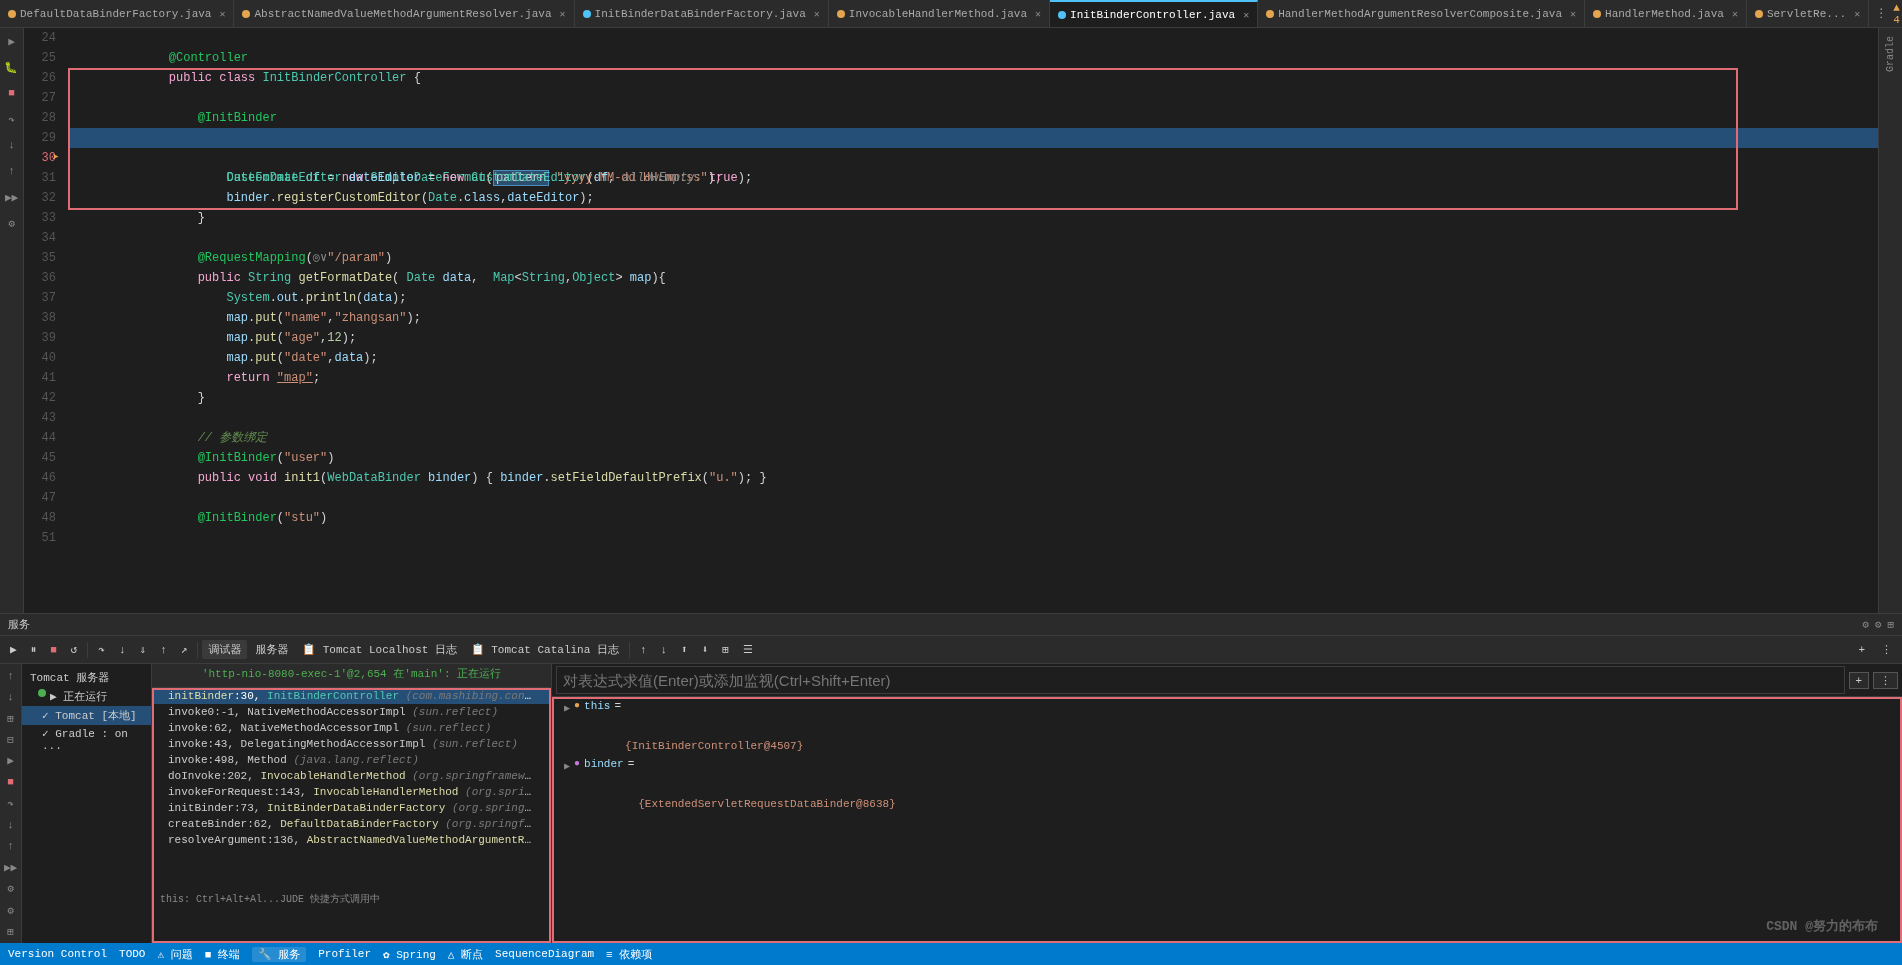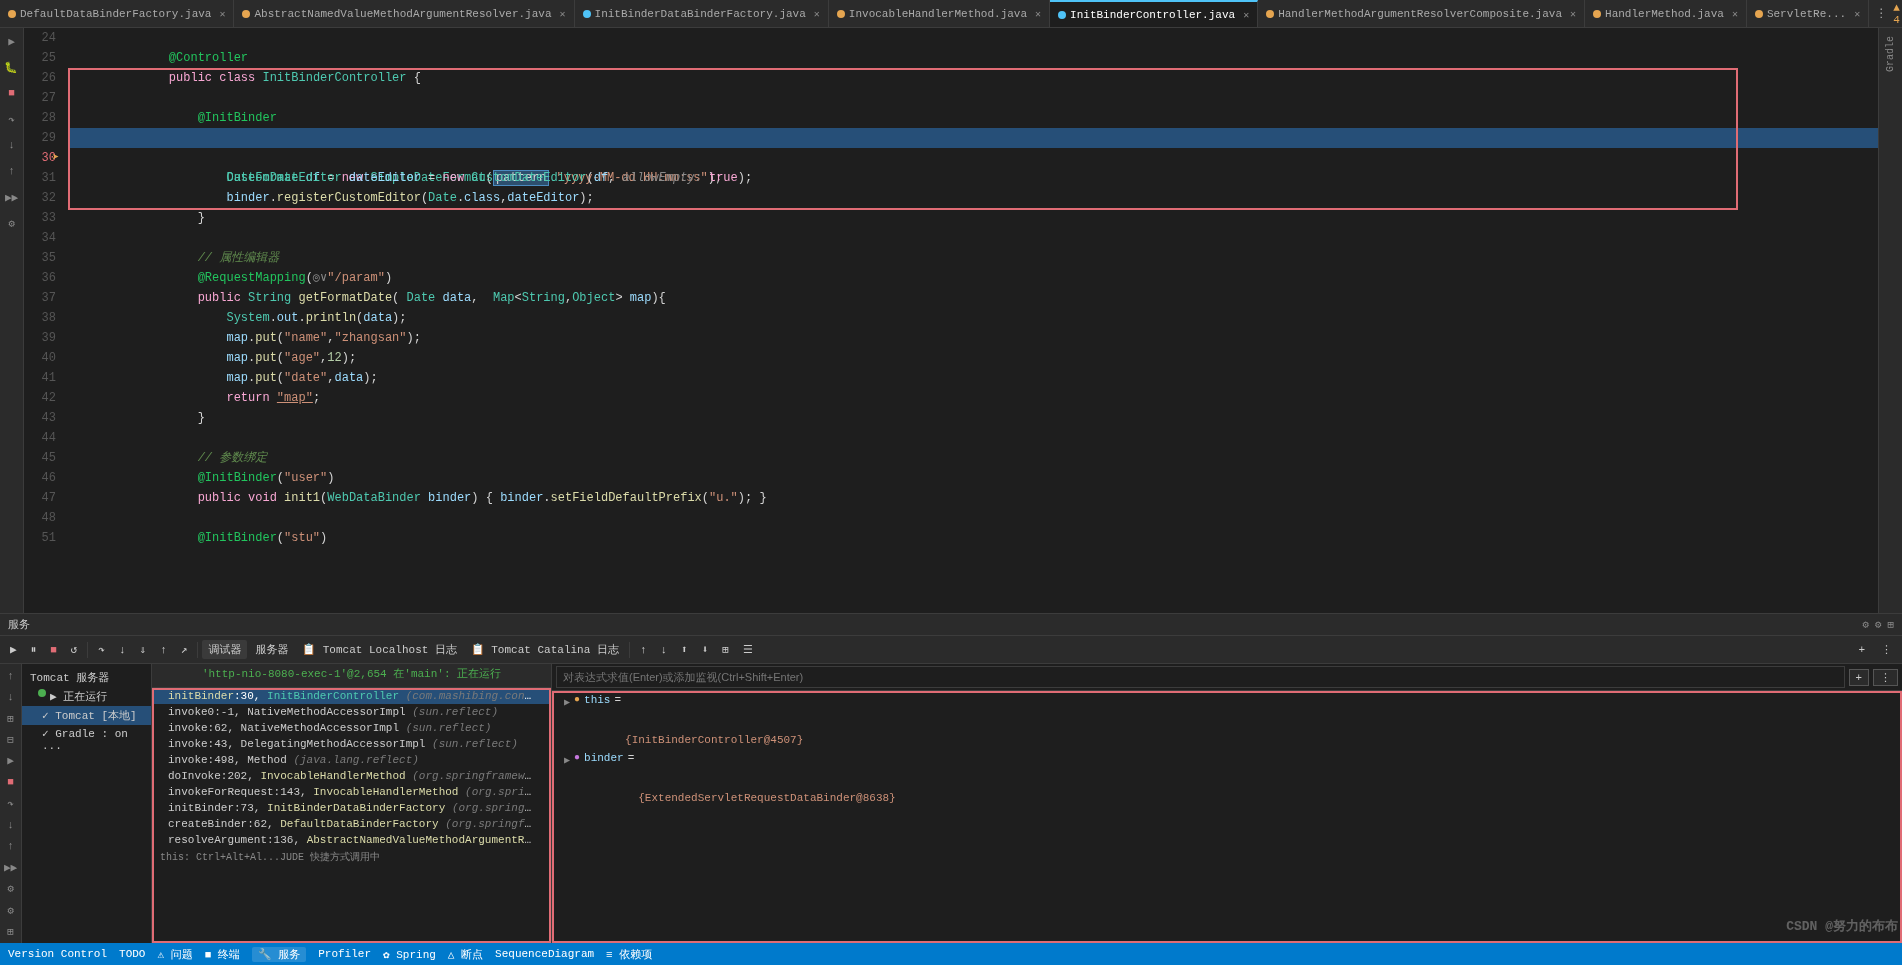"// 属性编辑器" div.code-line { html: <div> &nbsp;&nbsp;&nbsp;&nbsp;&nbsp;&nbsp;<span>// 属性编辑器</span> </div> -> none }
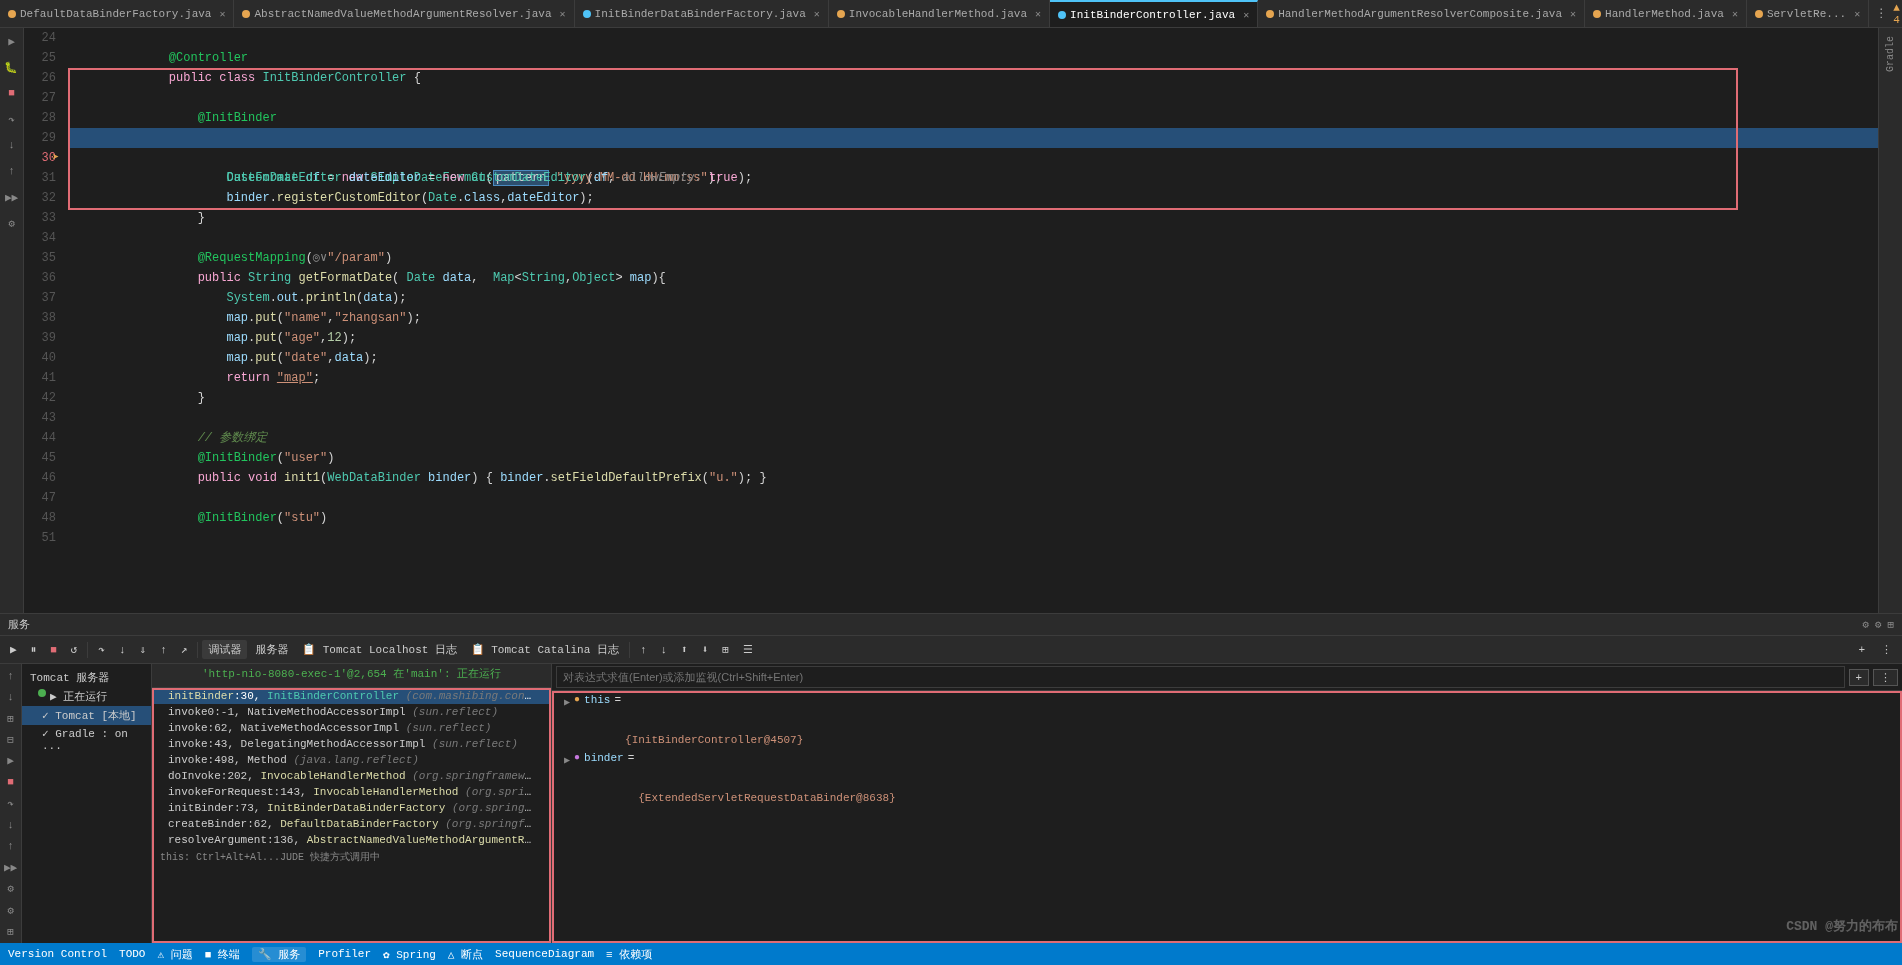"对表达式求值(Enter)或添加监视(Ctrl+Shift+Enter)" .expr-field { font-size: 11px -> 15px; height: 22px -> 28px }
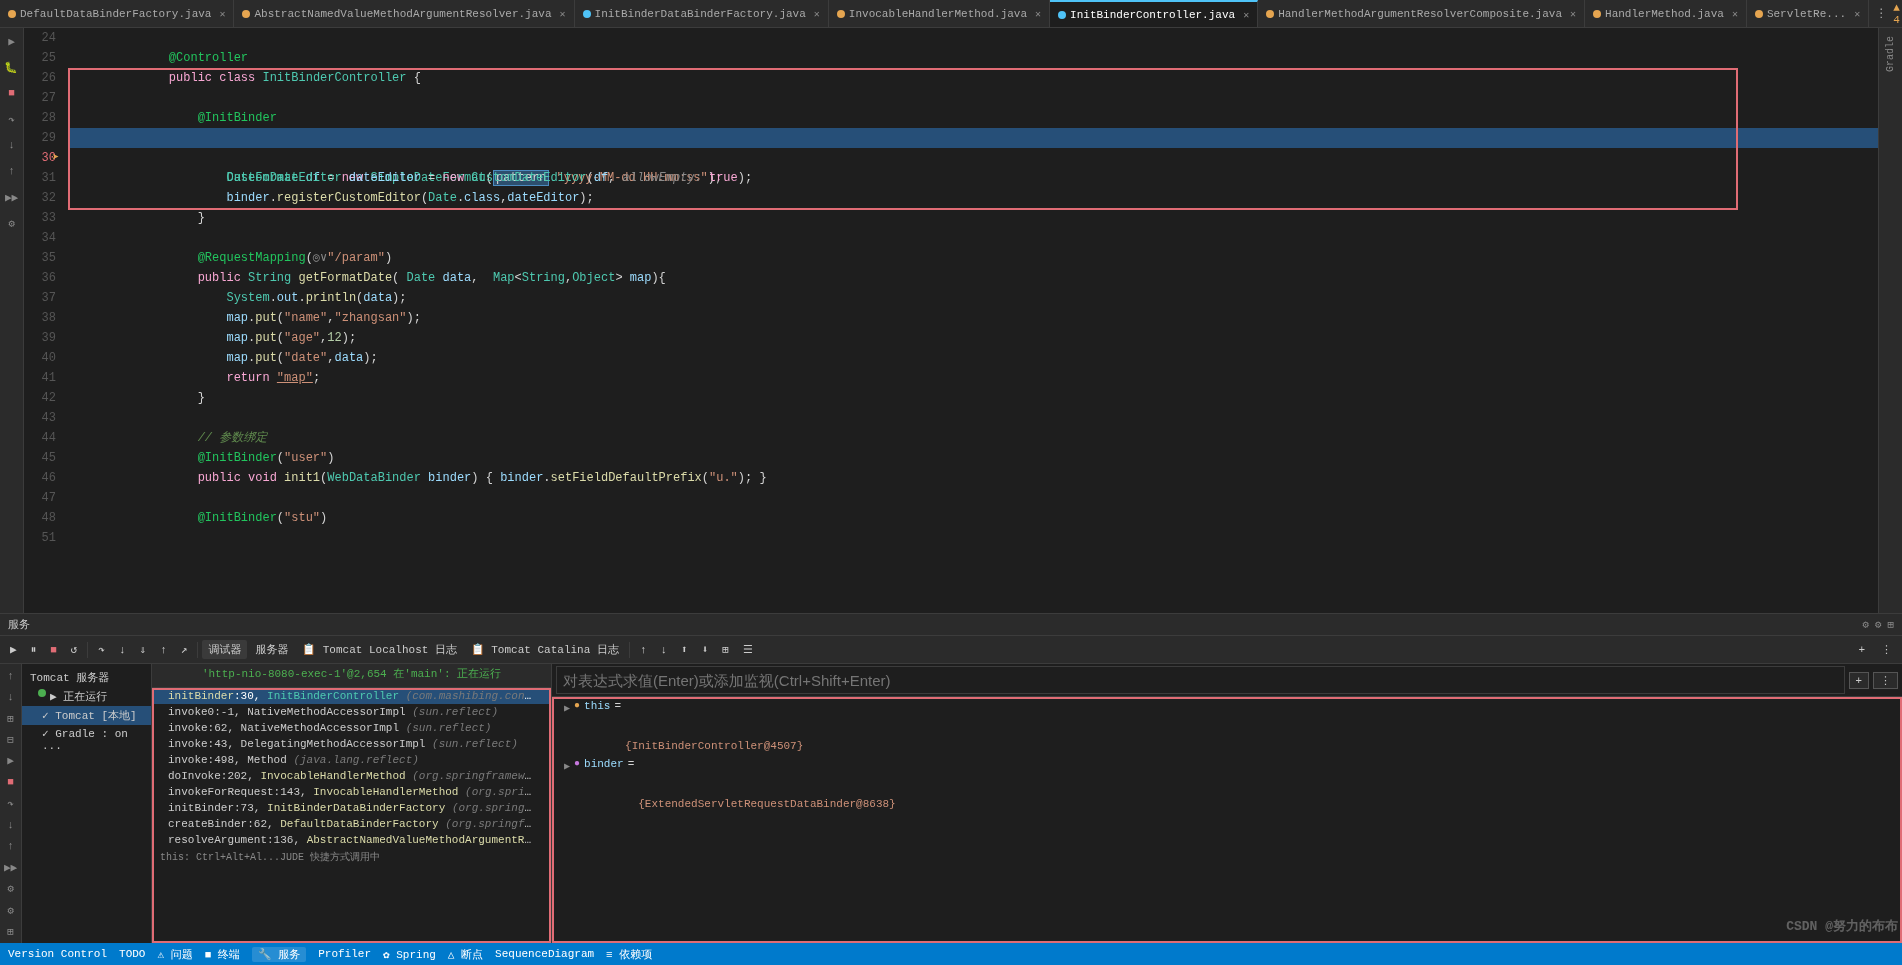"this: Ctrl+Alt+Al...JUDE 快捷方式调用中" div.call-stack-item { margin-top: none -> 42px }
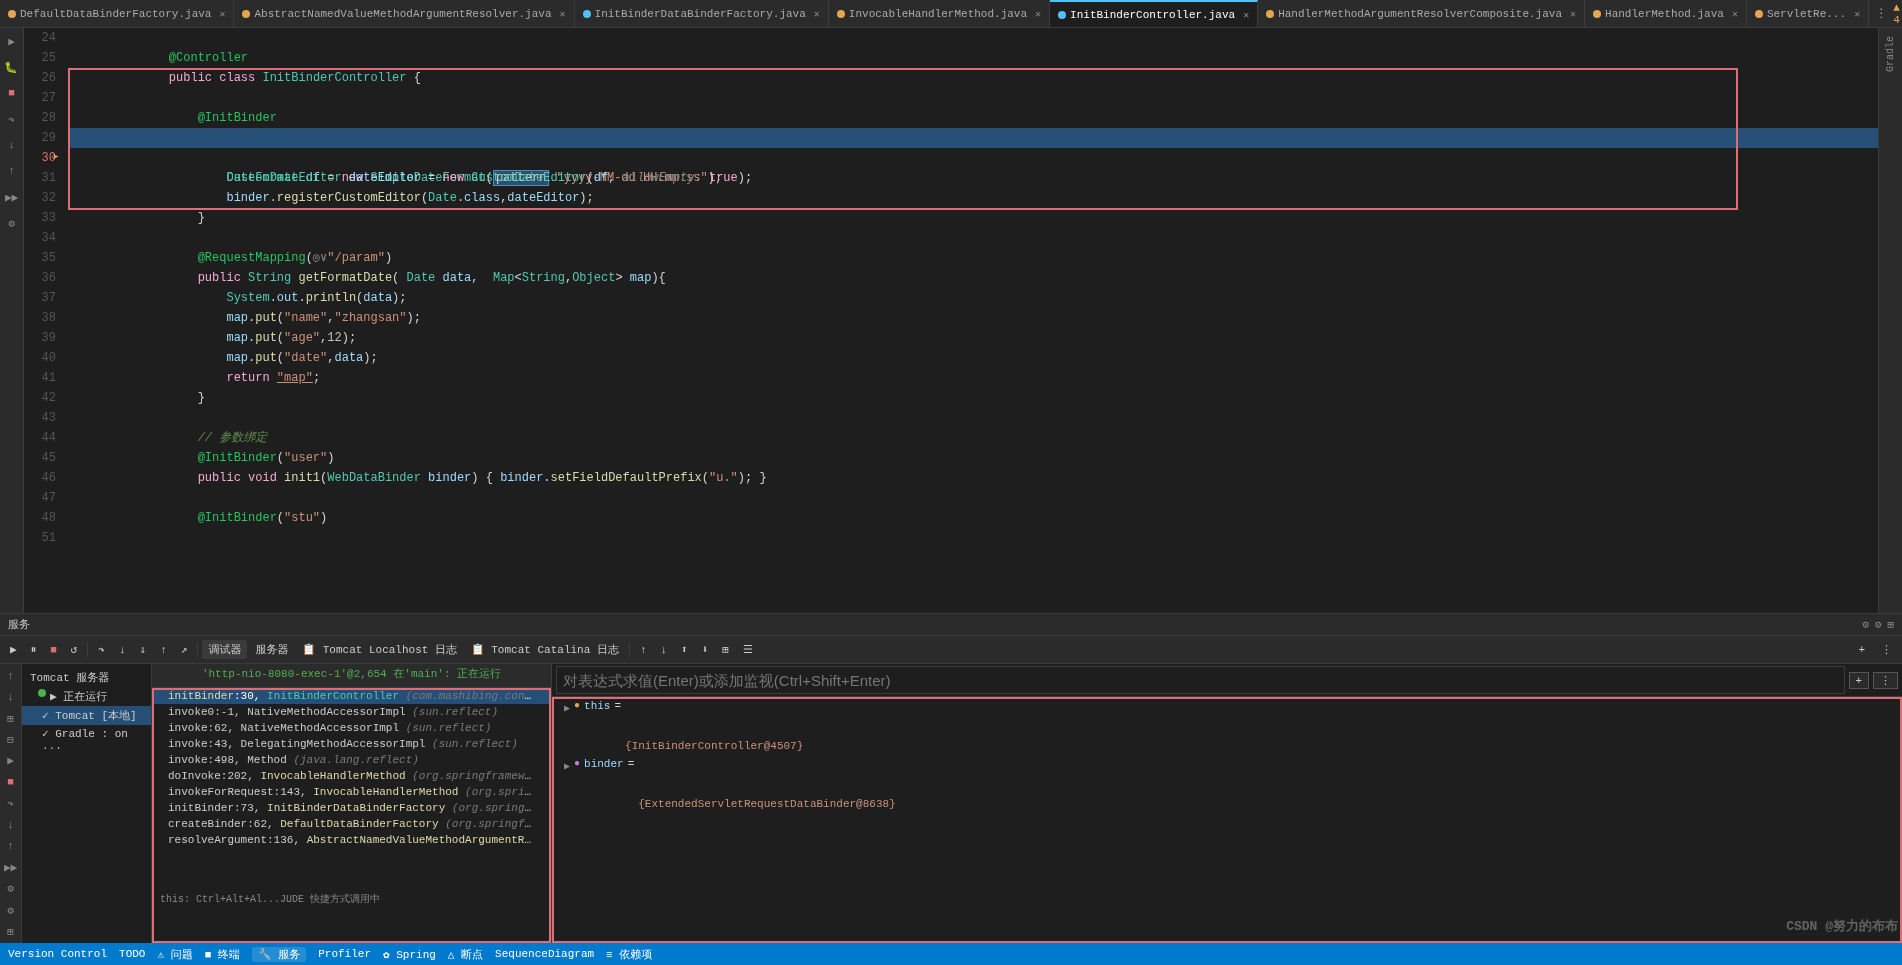"CSDN @努力的布布" .watermark { right: 4px -> 24px }
